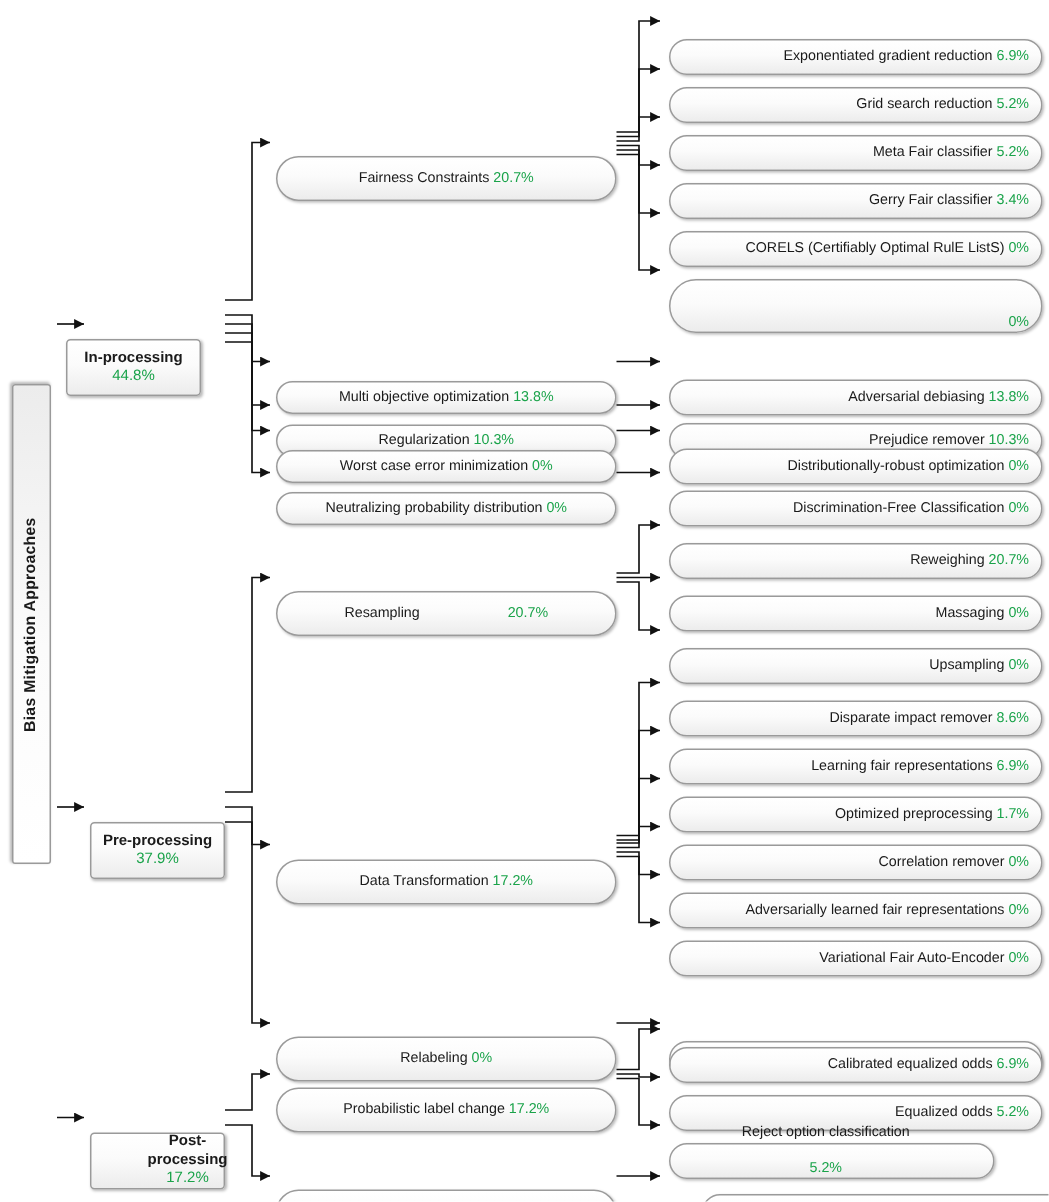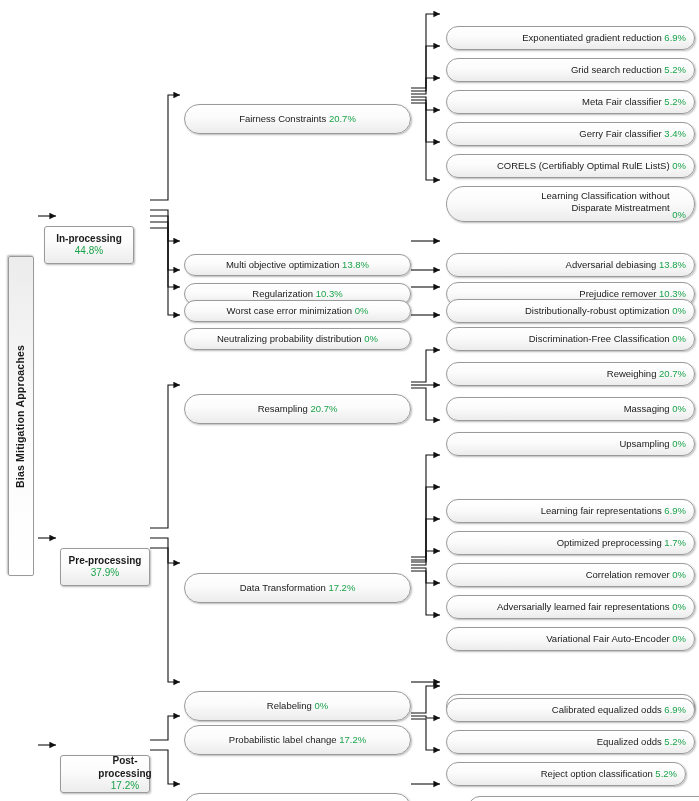"Learning Classification without" span.lbl { html: <span>Learning Classification without Disparate Mistreatment</span> -> none }
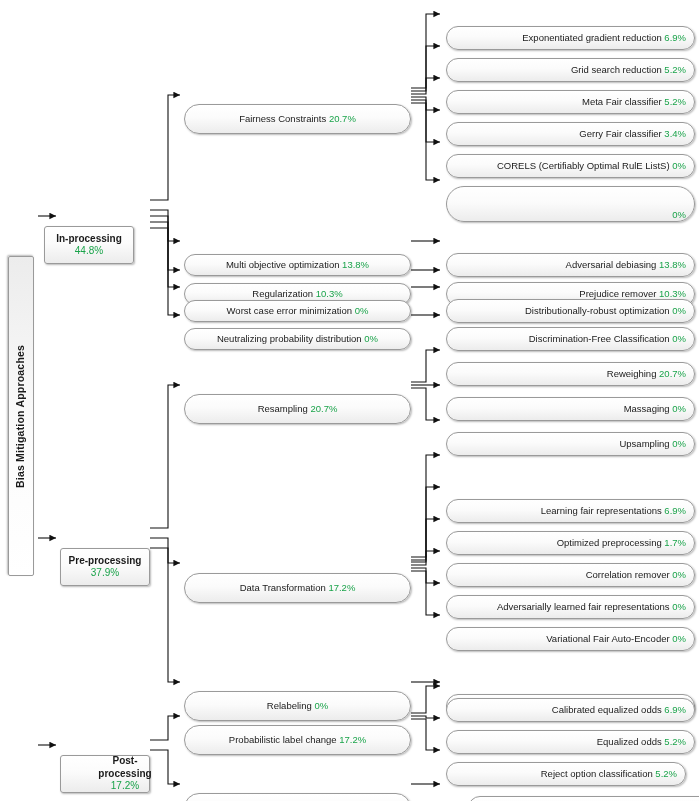"Resampling" div.node { gap: none -> 28px }
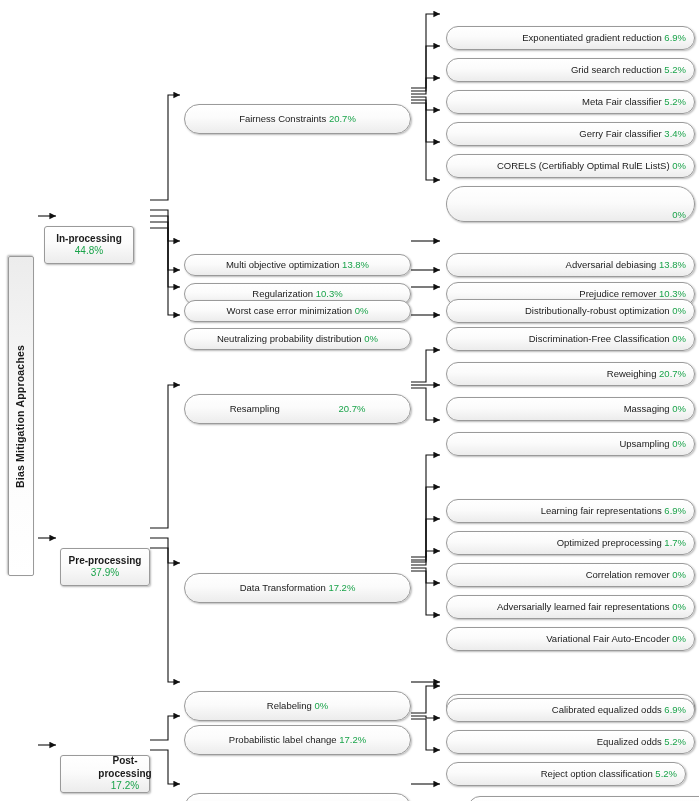"Disparate impact remover" div.node { html: none -> <div> <span>Disparate impact remover</span>&nbsp;<span>8.6%</span> </div> }
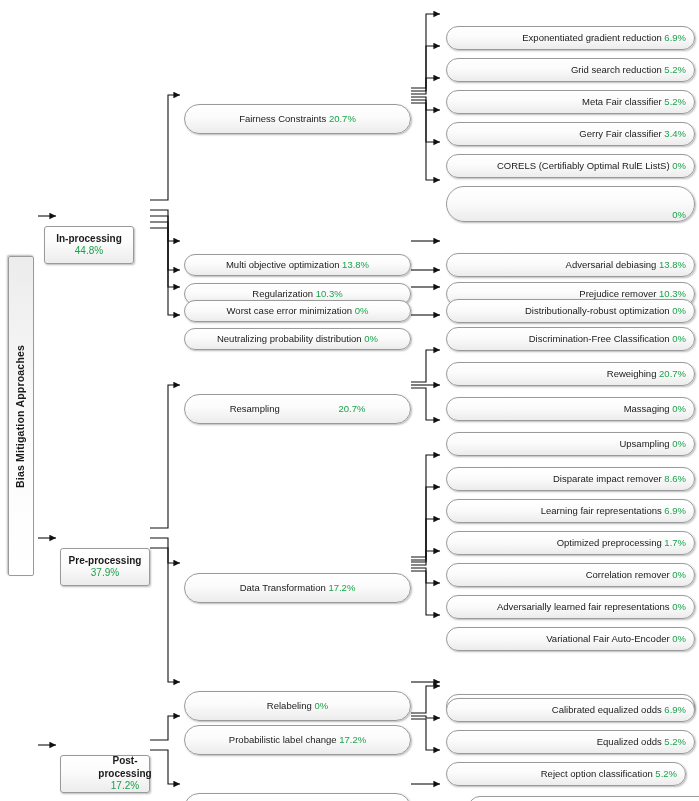"Reject option classification" div.node { flex-direction: none -> column; width: 240px -> 217px }
